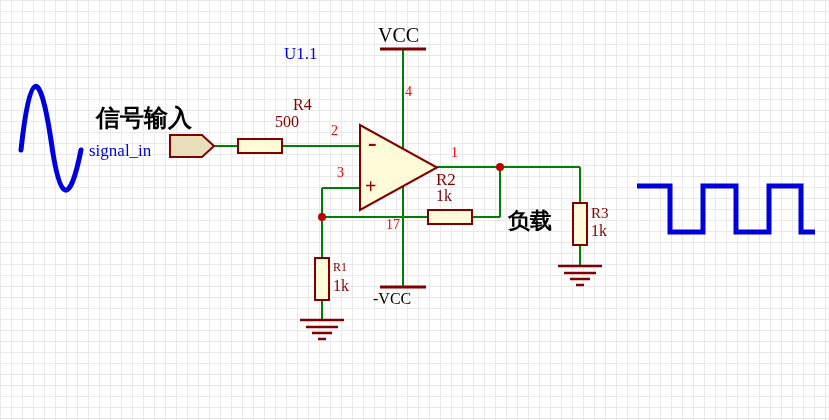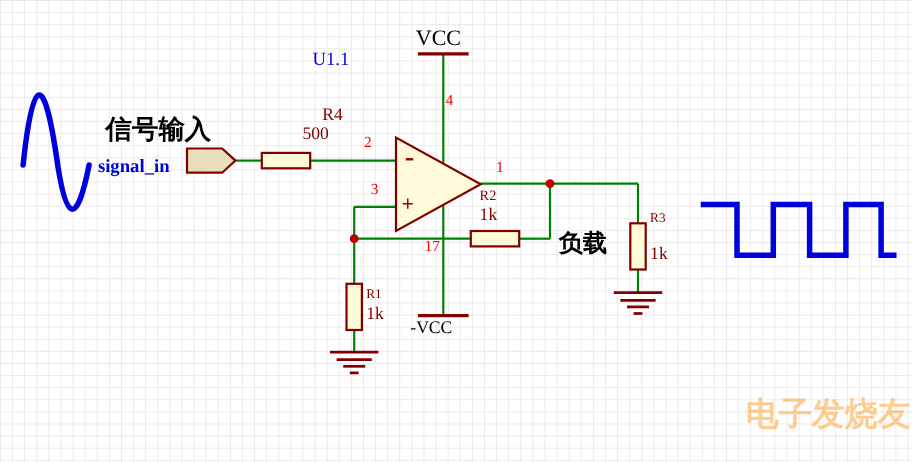"signal_in" div.txt { font-weight: bold -> none }
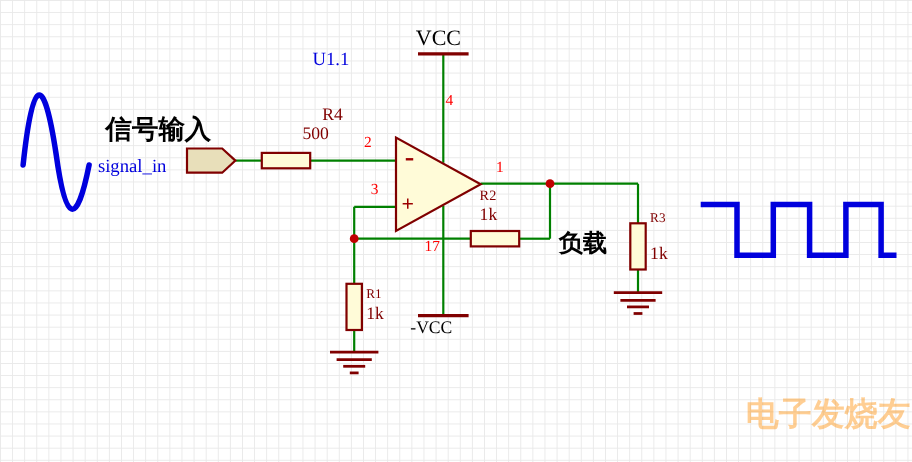"R2" div.txt { font-size: 13px -> 17px }
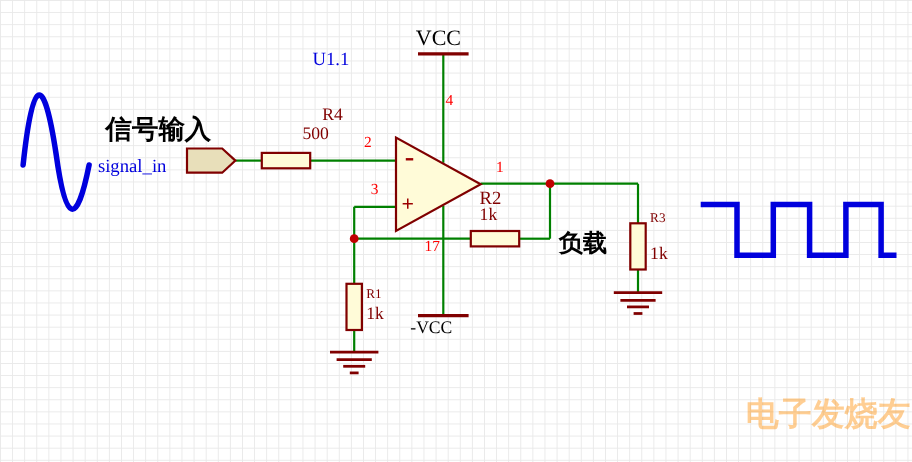"R3" div.txt { font-size: 12px -> 15px; top: 192px -> 206px }
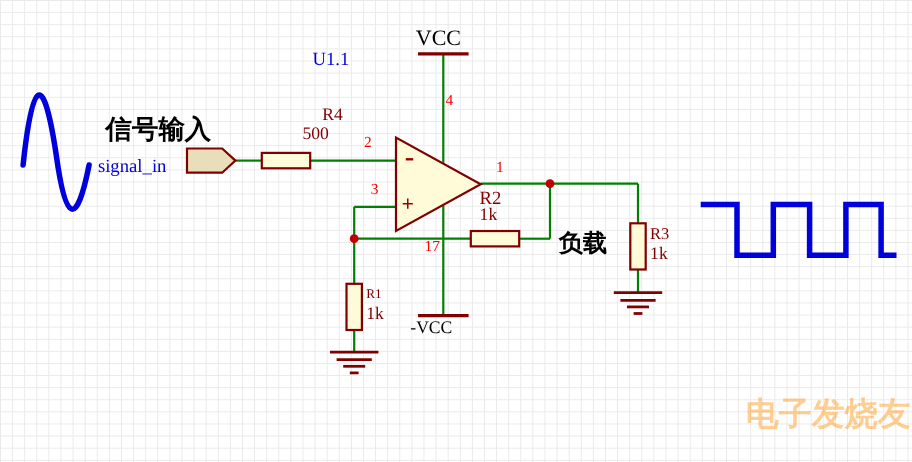"电子发烧友" div.txt { html: <div>电子发烧友</div> -> none }
